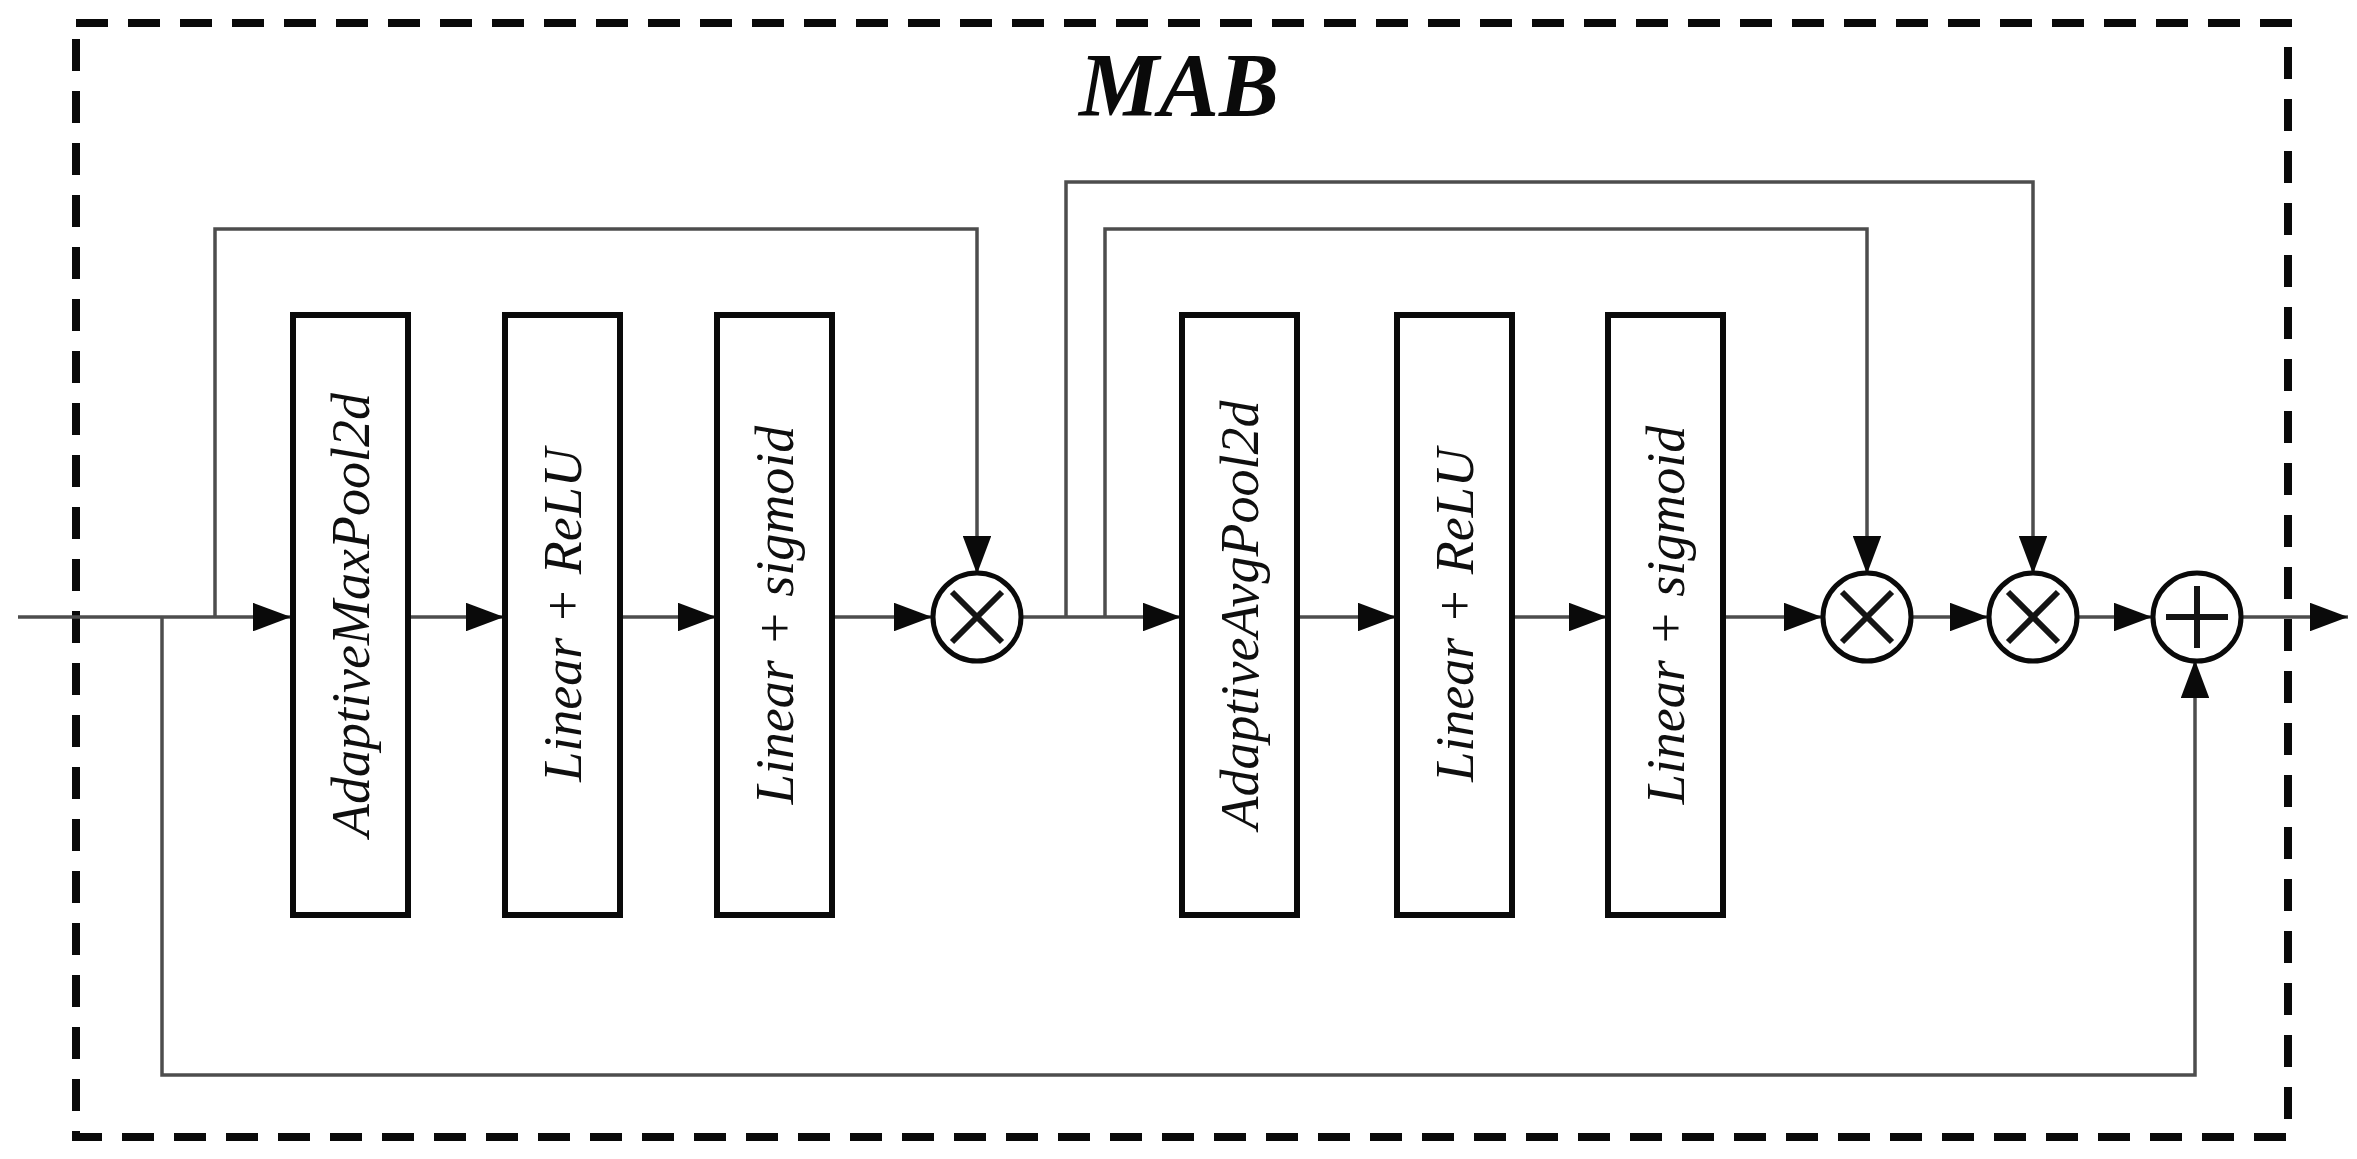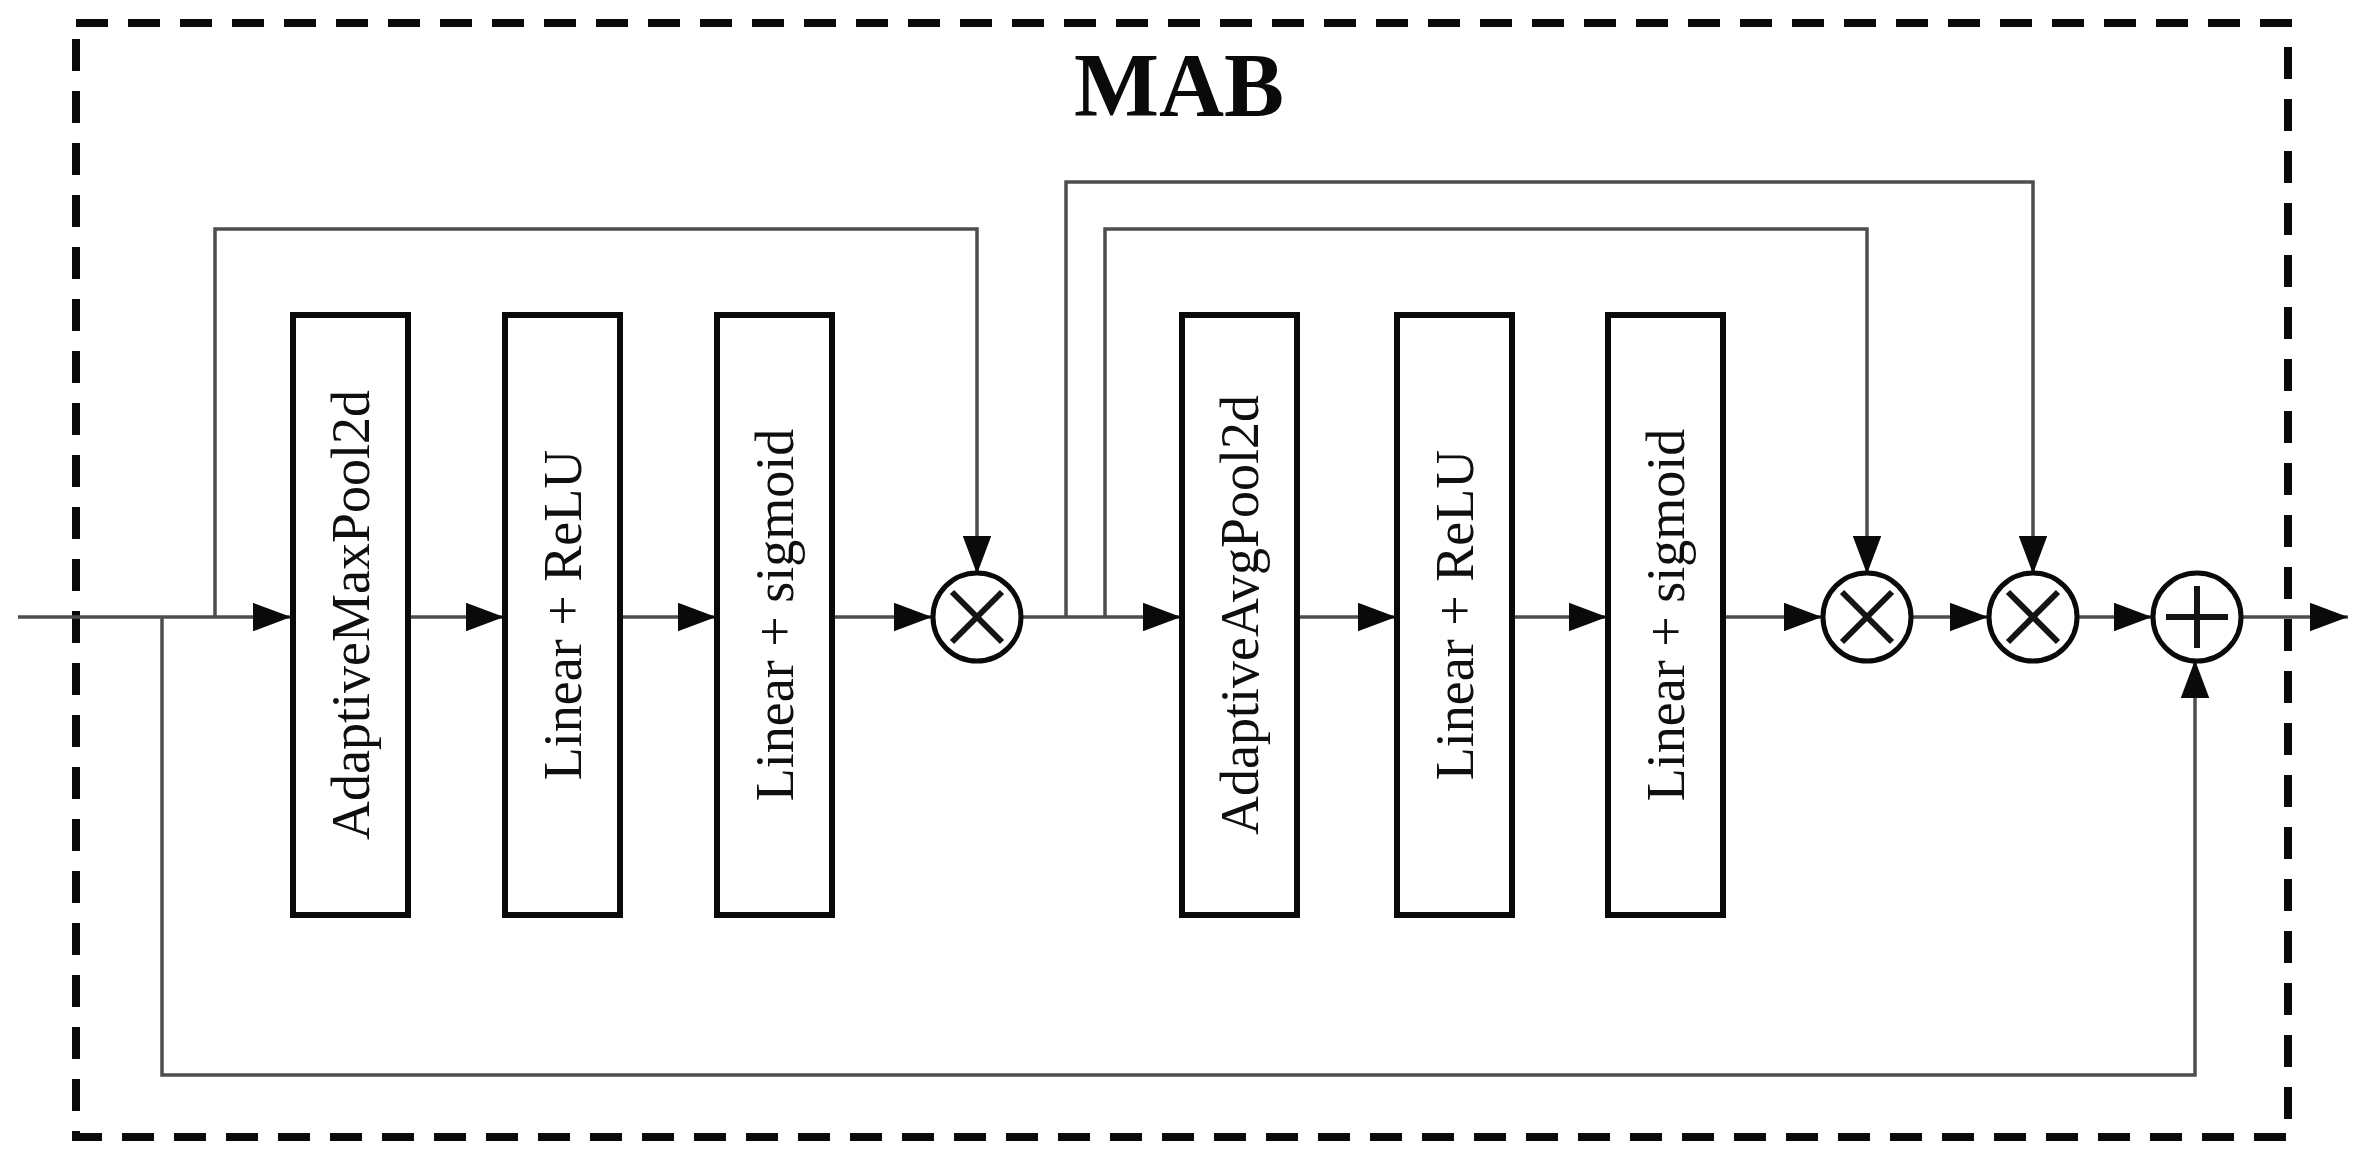"MAB" .stage { font-style: none -> italic }
